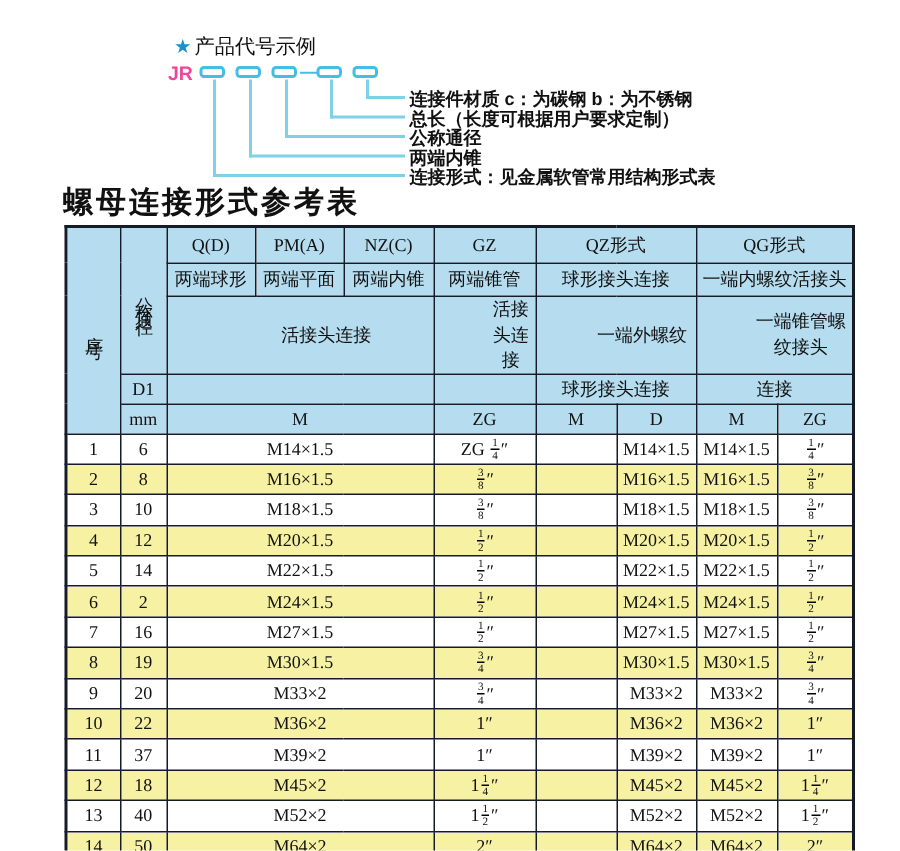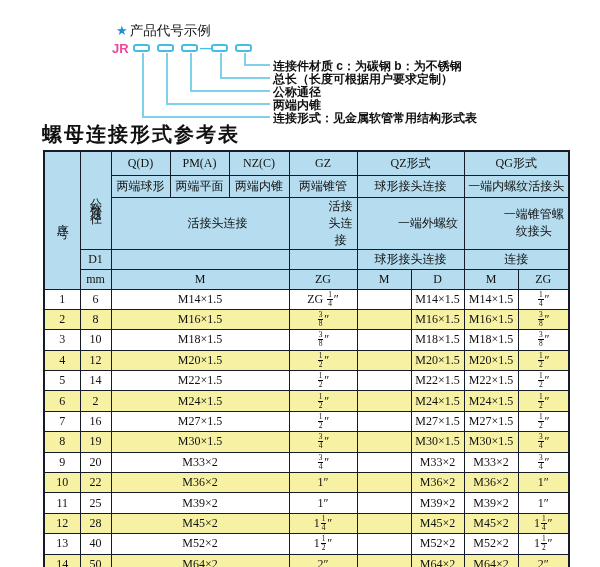"25" td { text: 25 -> 37 }
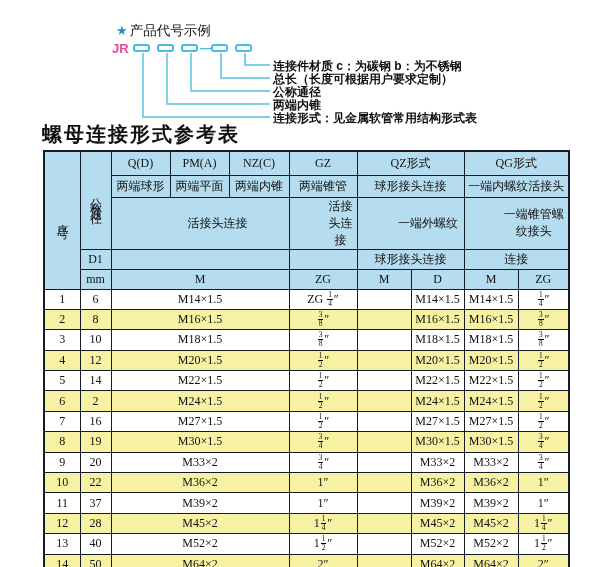"28" td { text: 28 -> 18 }
